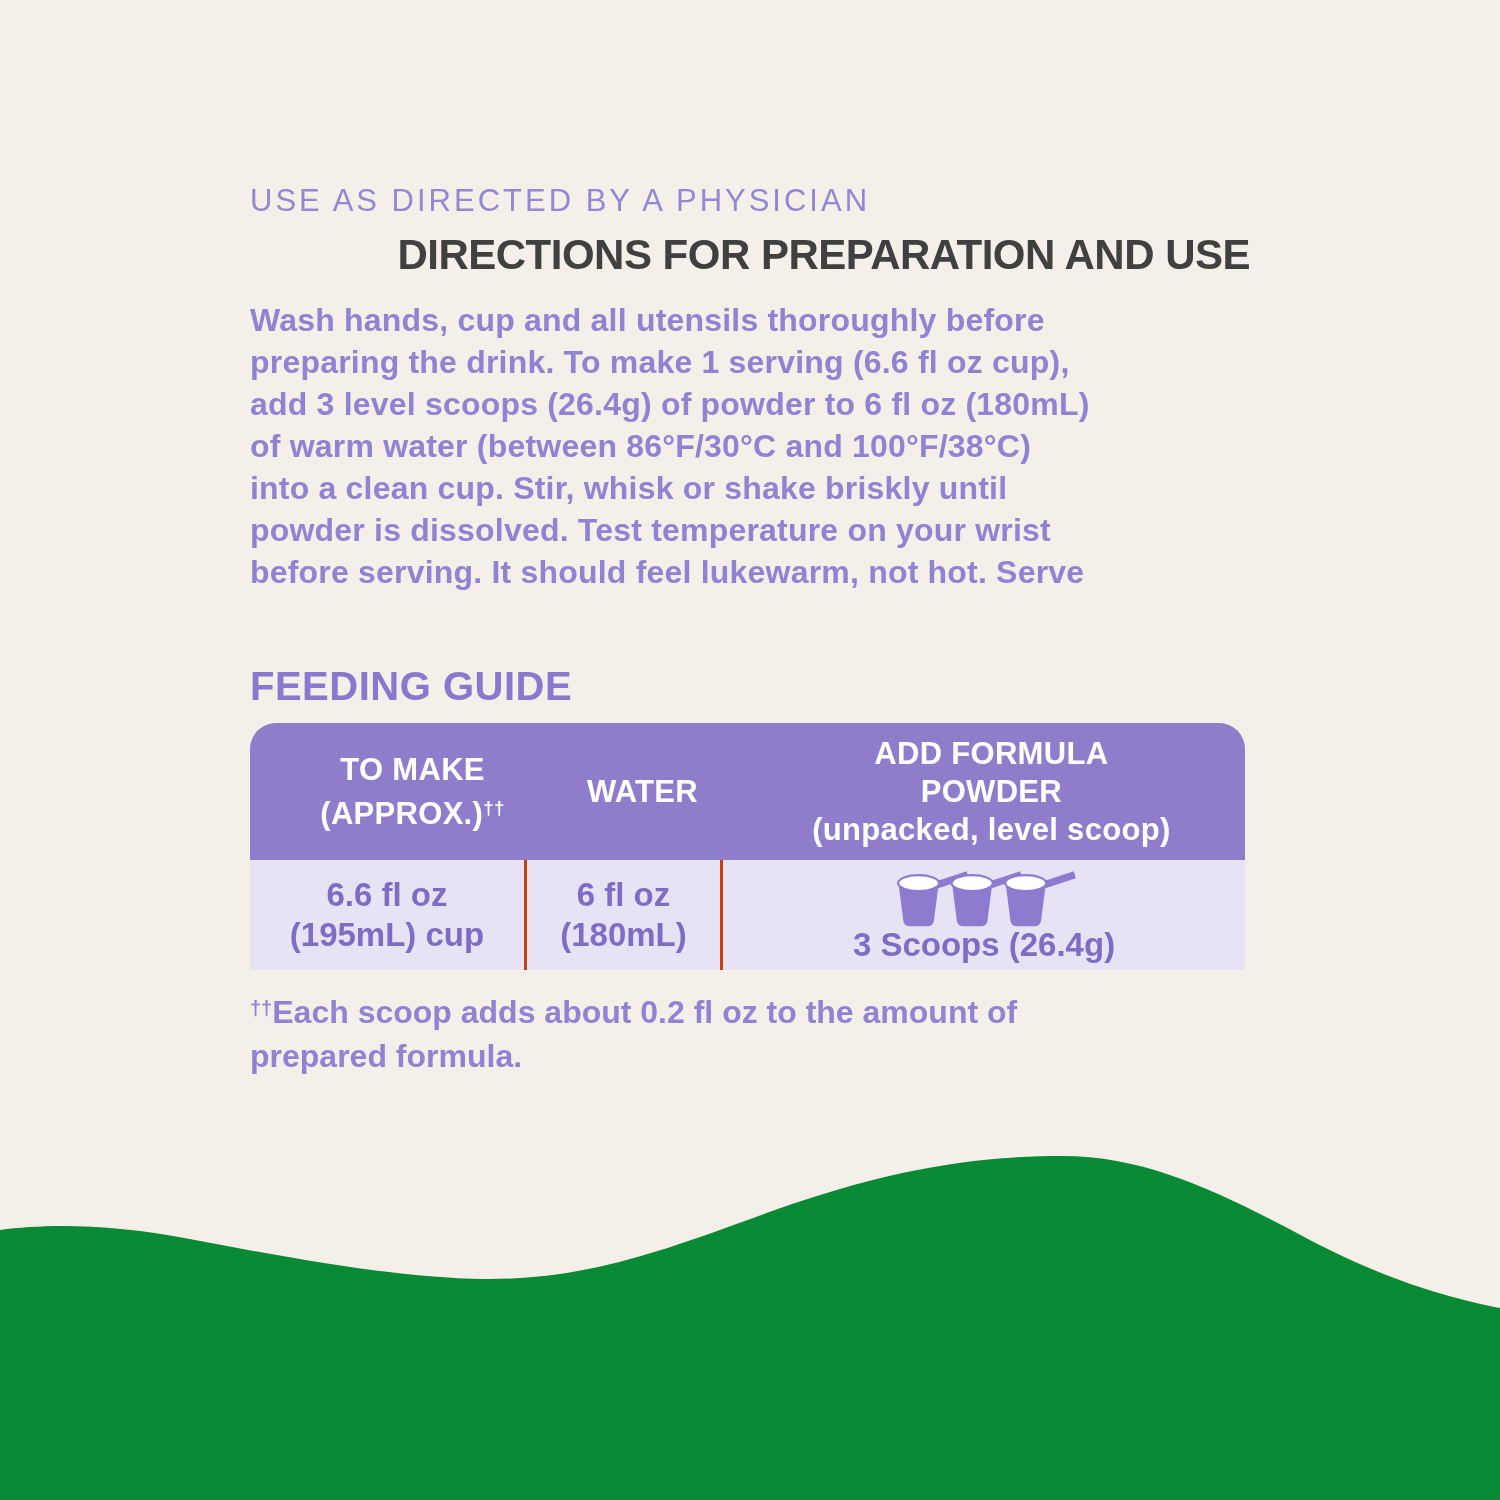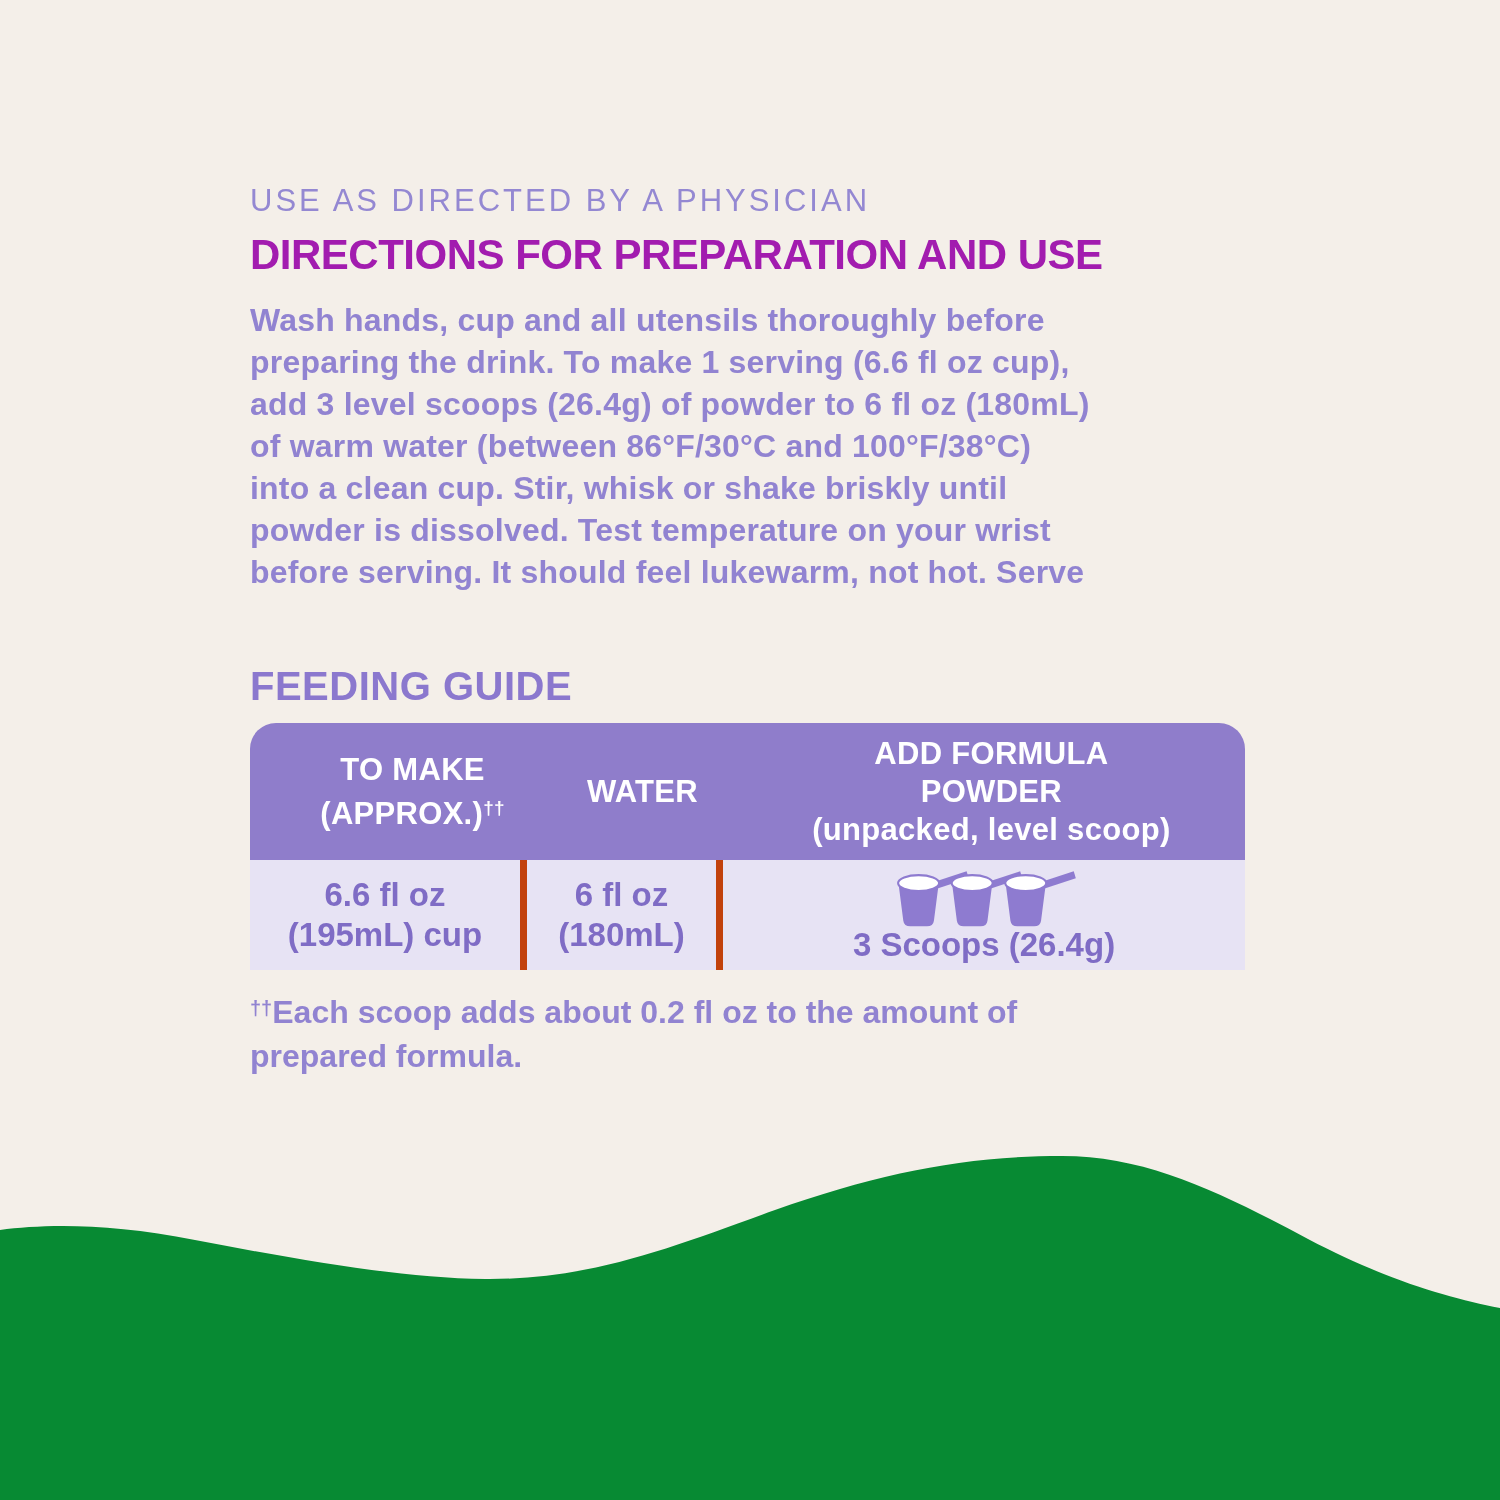"DIRECTIONS FOR PREPARATION AND USE" .directions-title { color: #a21caf -> #404040; text-align: none -> right }
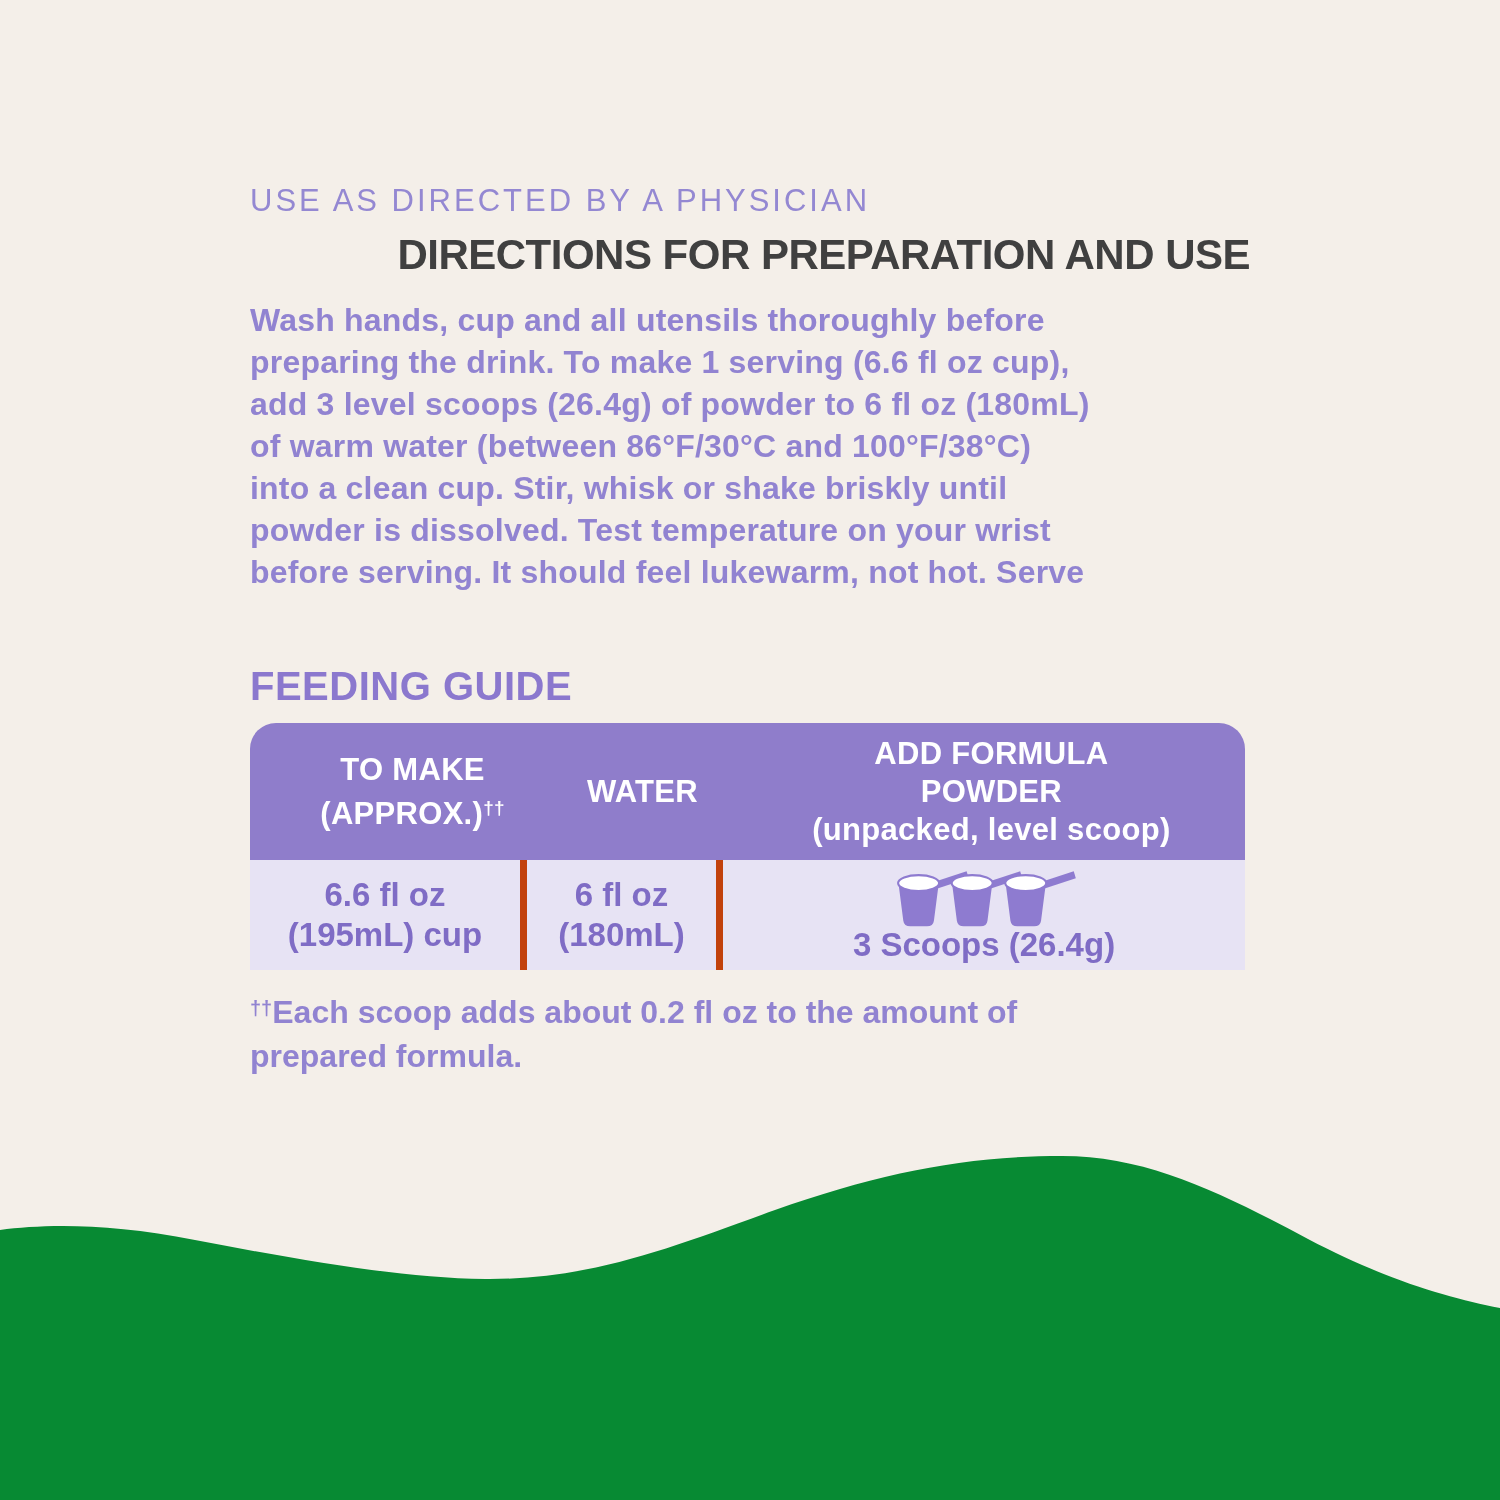"6.6 fl oz" .ft-body .col-1, .ft-body .col-2 { border-right: 7px solid #c2410c -> 3px solid #c2410c }
